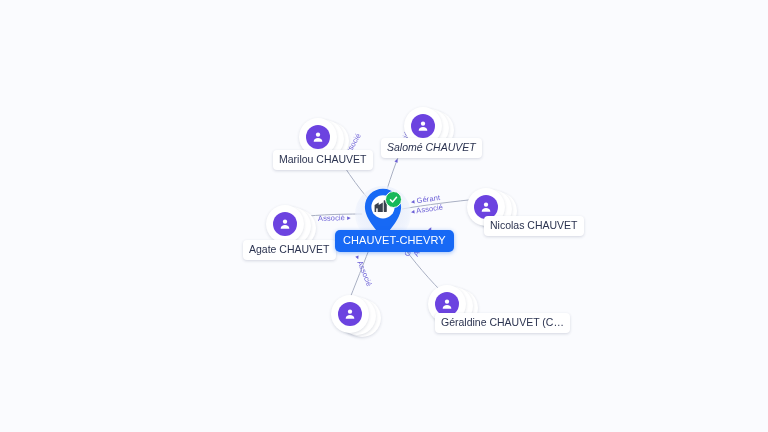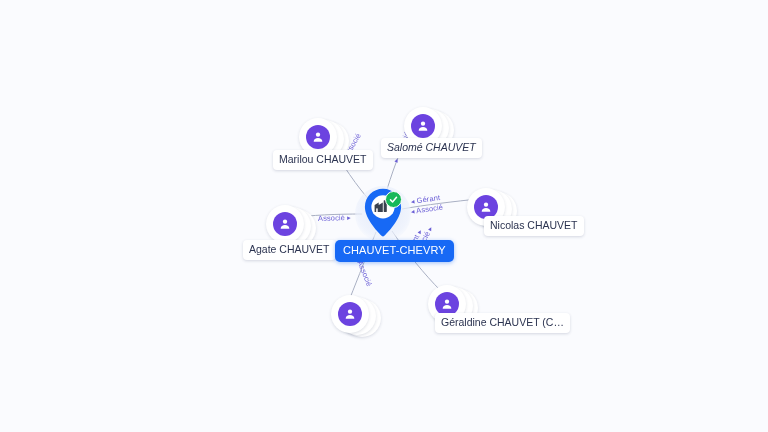"CHAUVET-CHEVRY" div { top: 240px -> 230px }
